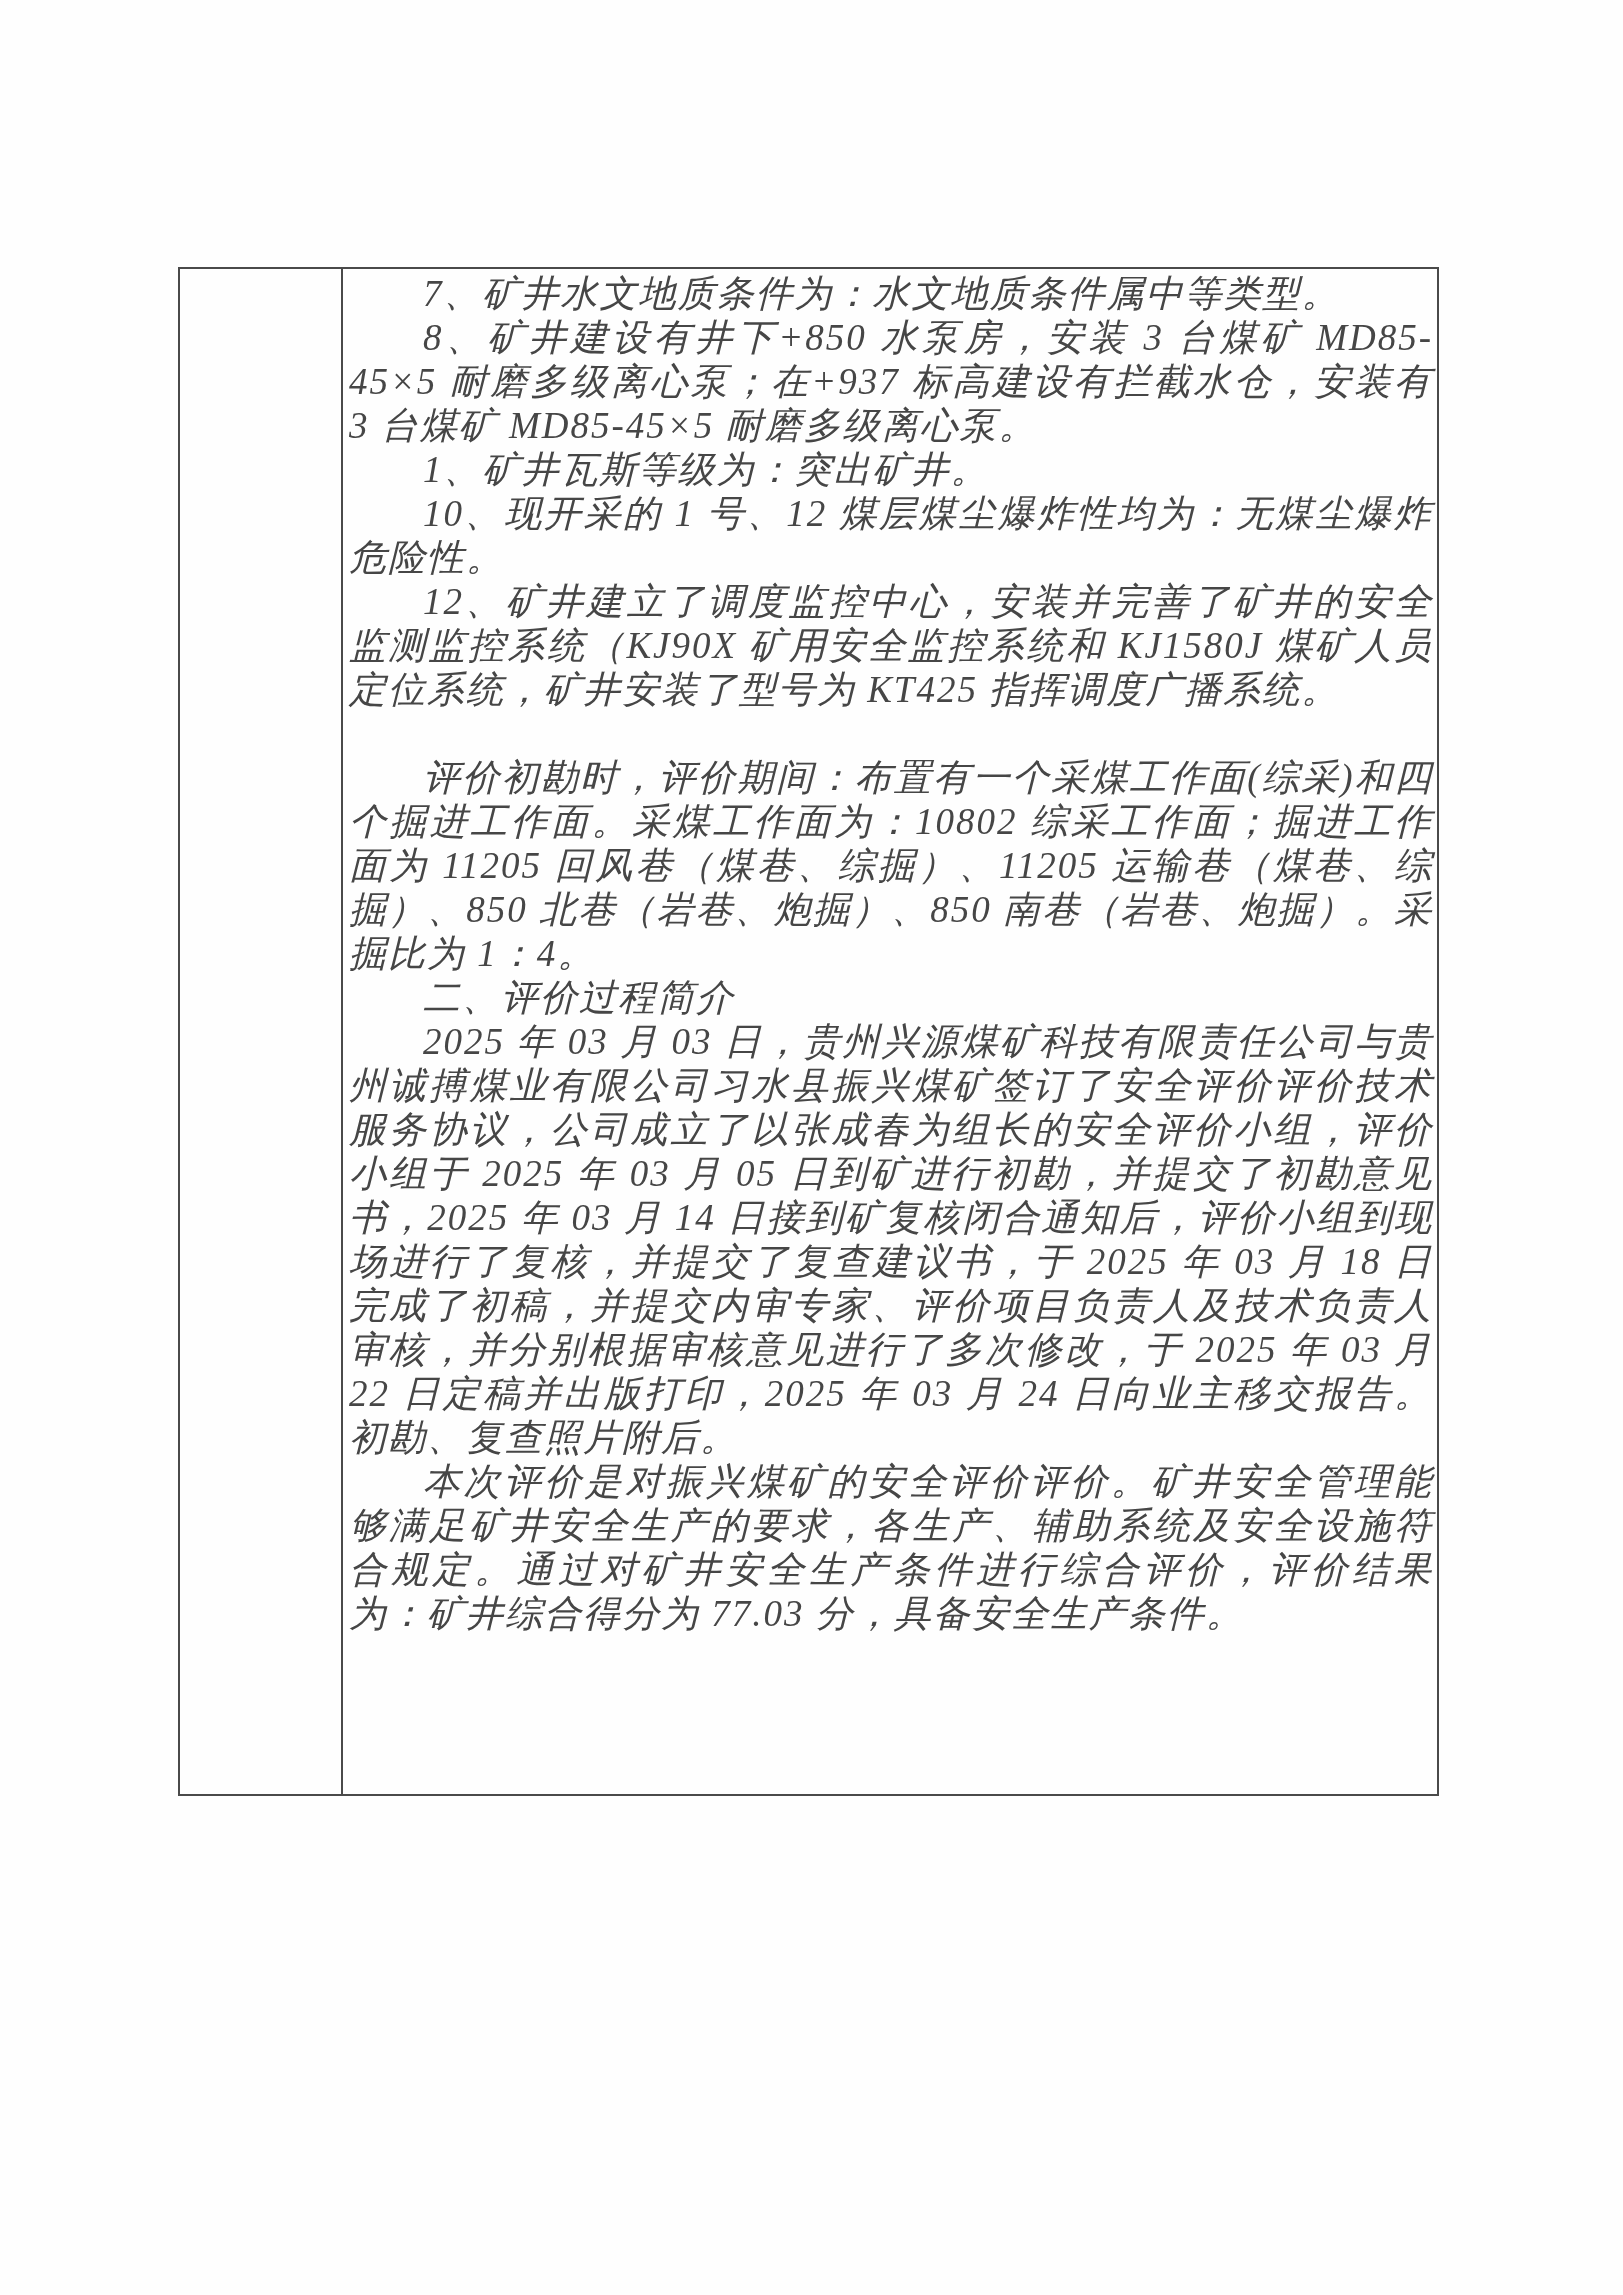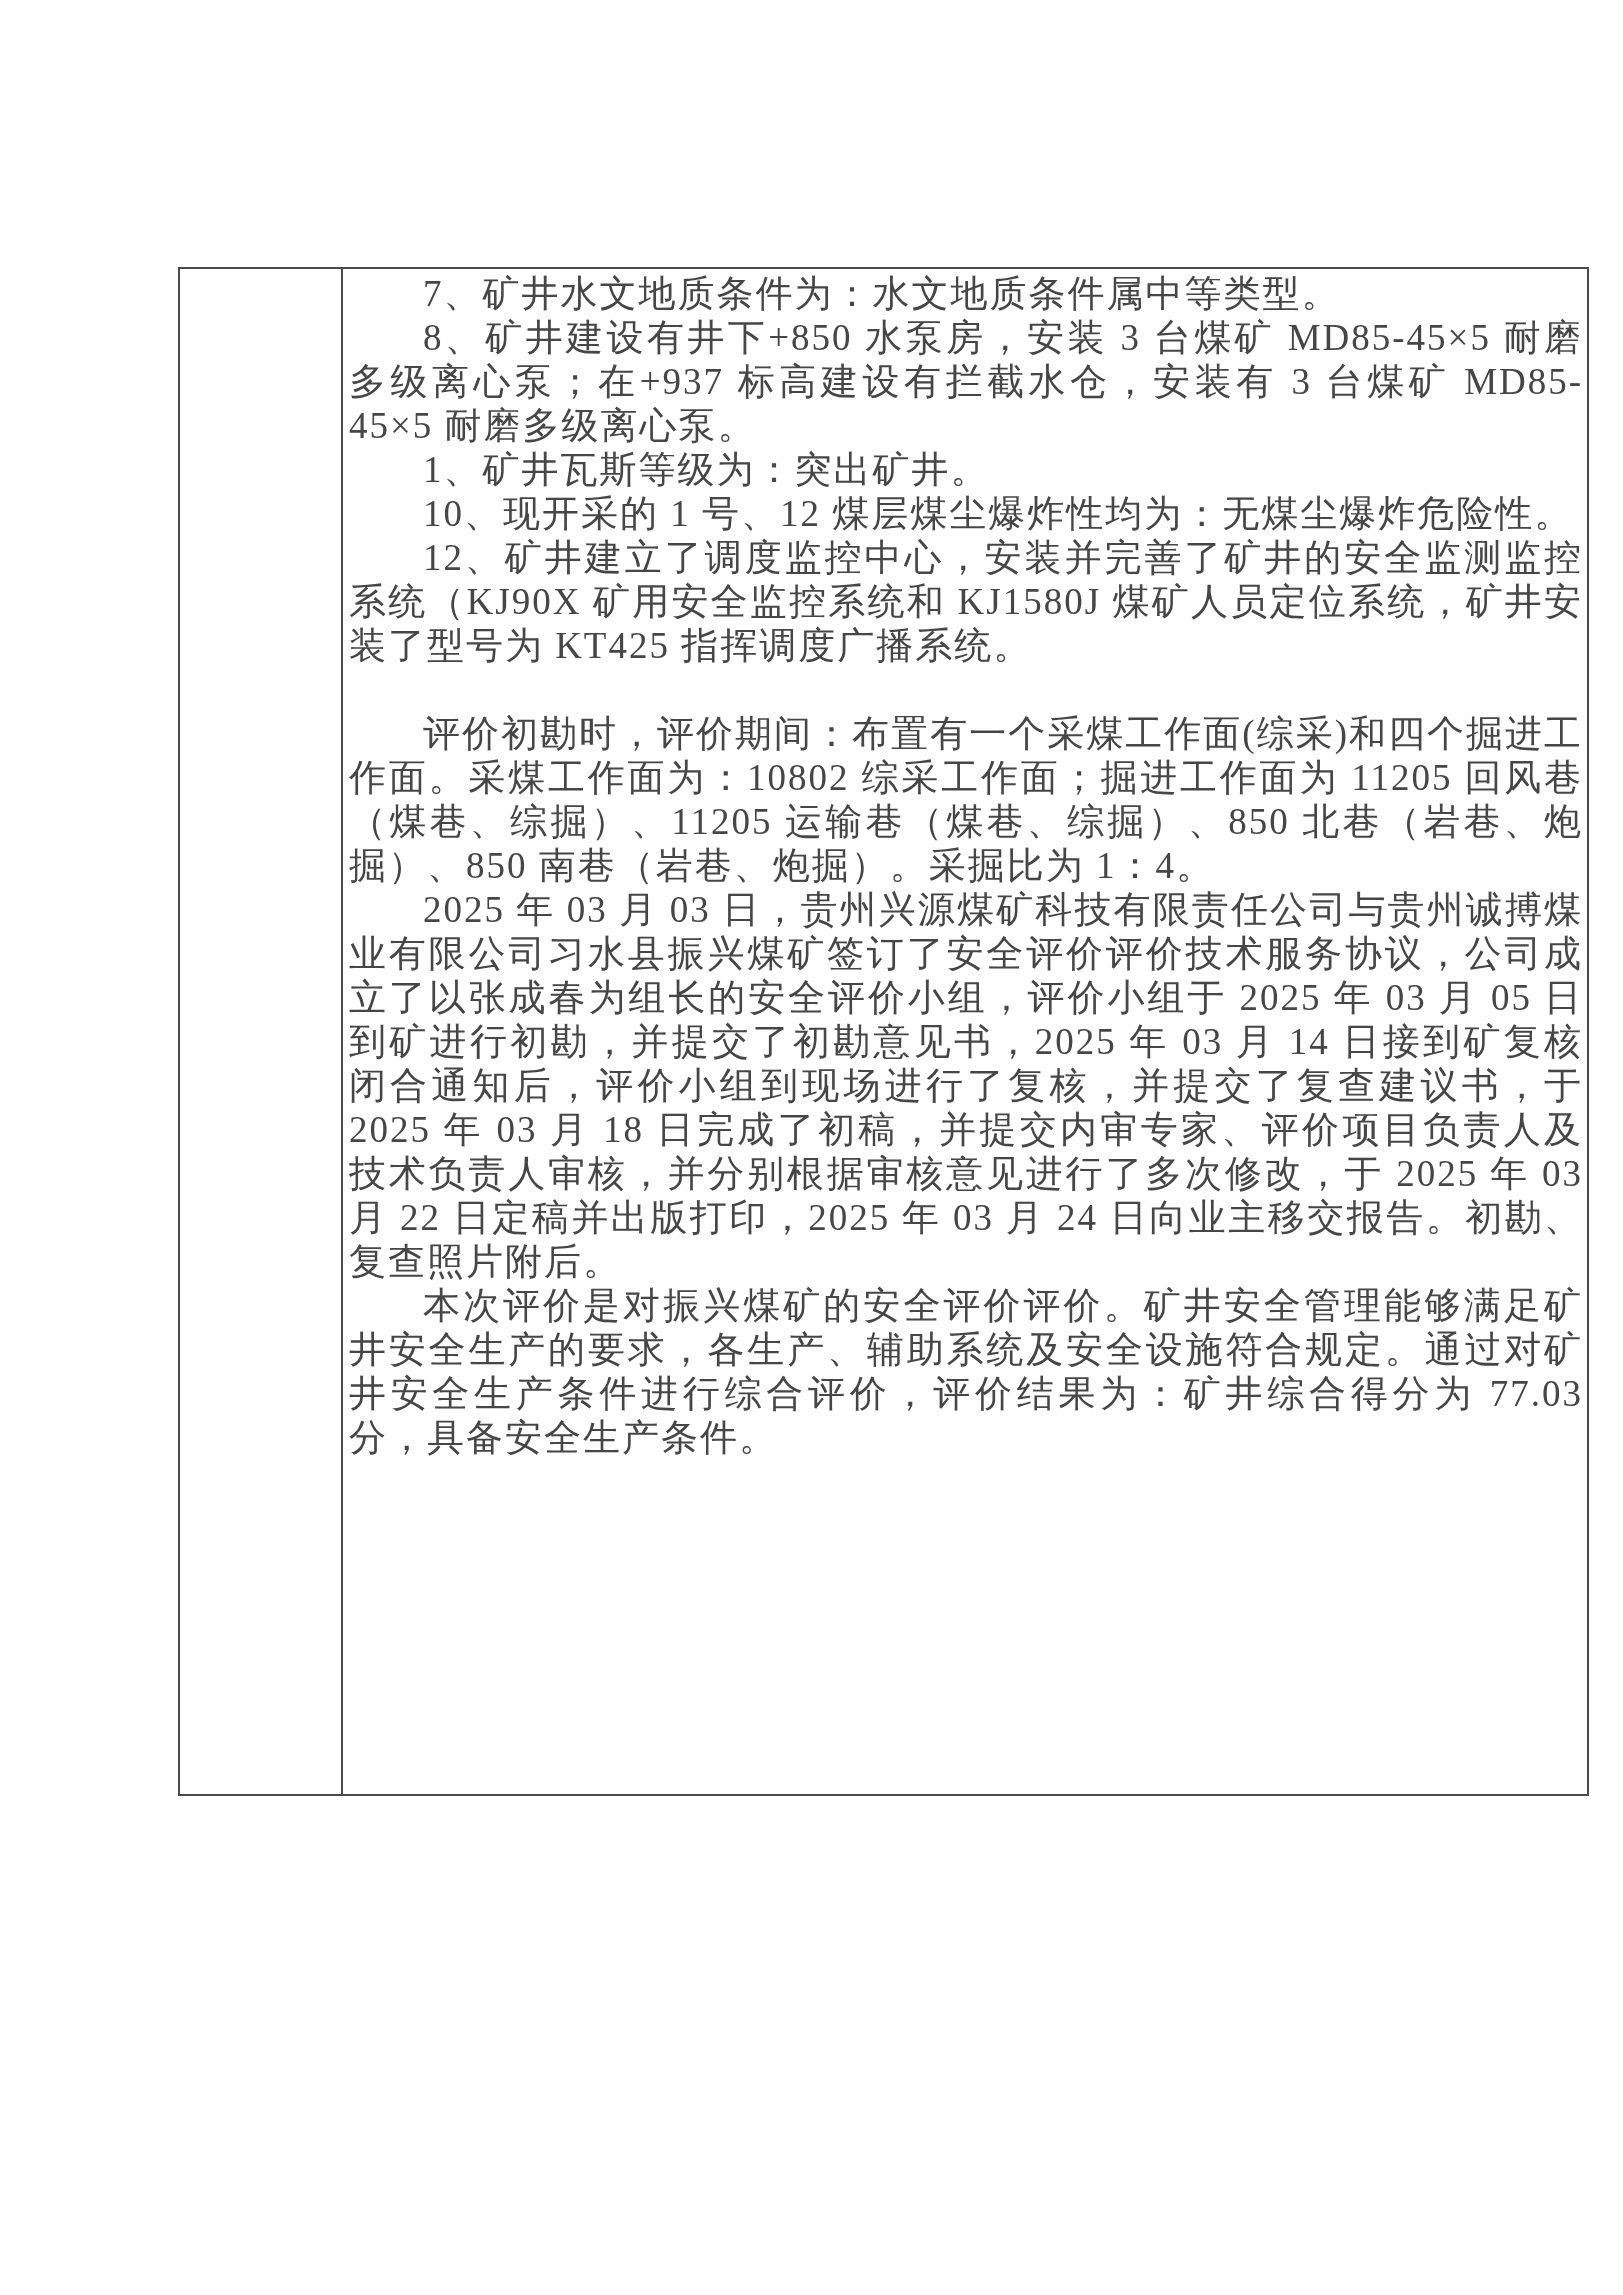"7、矿井水文地质条件为：水文地质条件属中等类型。" .doc-table { font-style: none -> italic; width: 1411px -> 1261px }
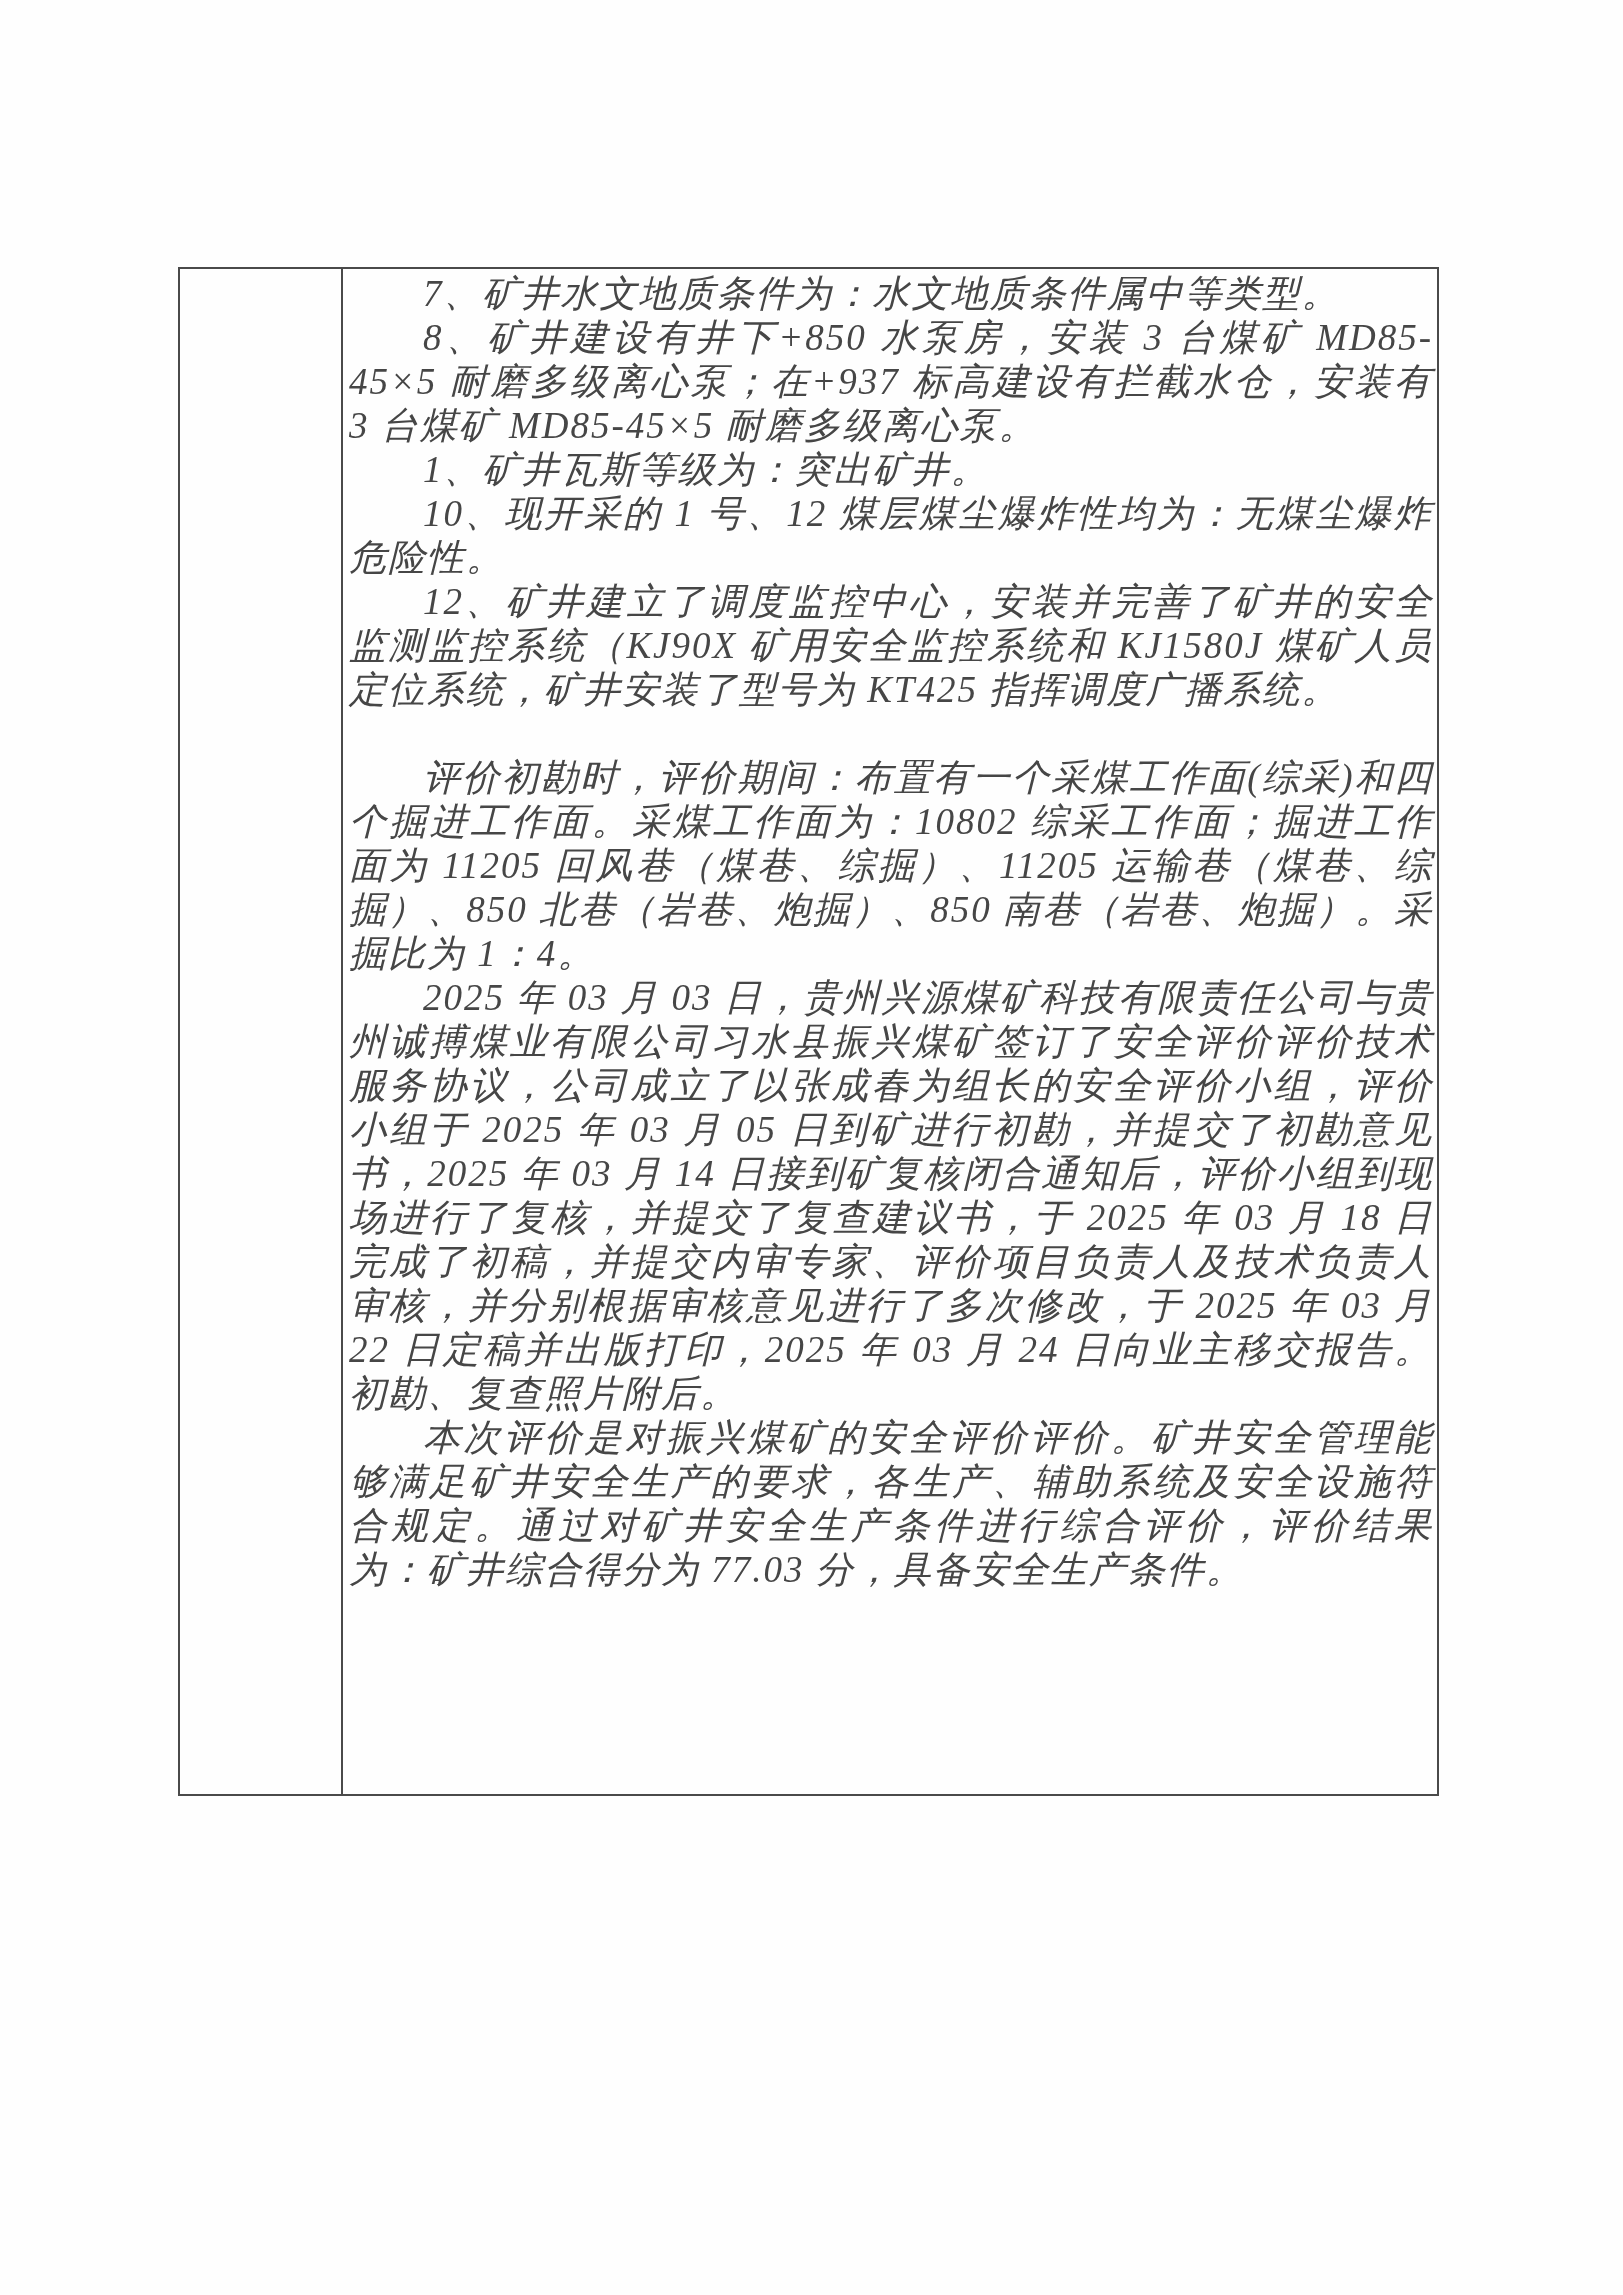"二、评价过程简介" p.para { html: none -> <p>二、评价过程简介</p> }
